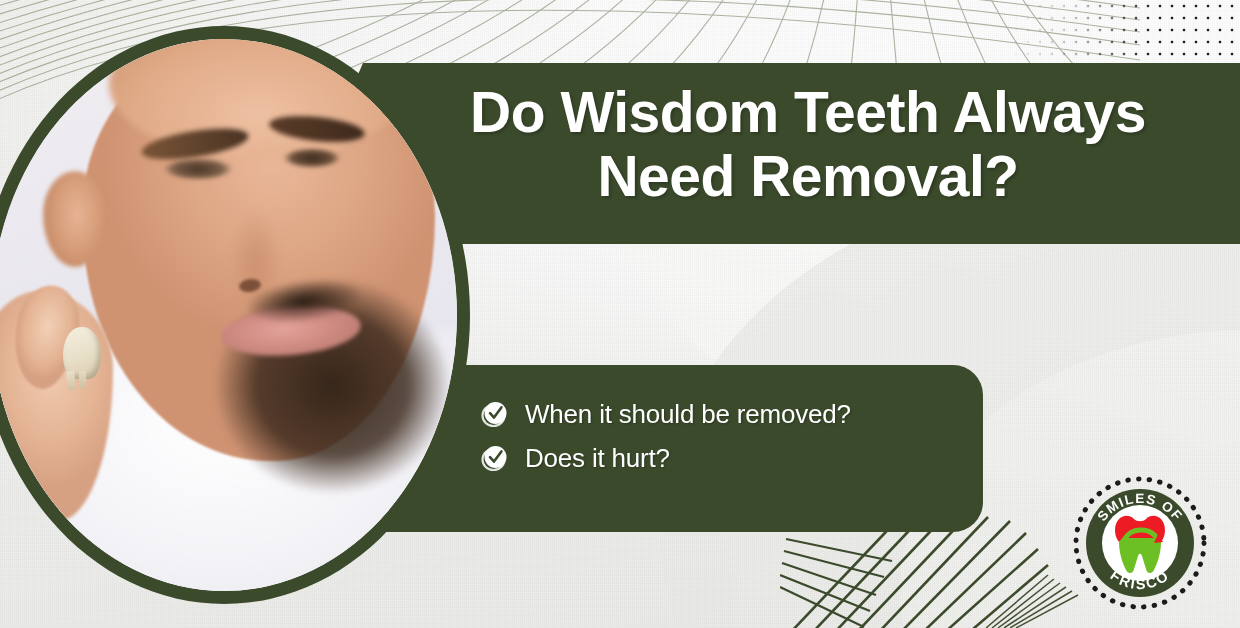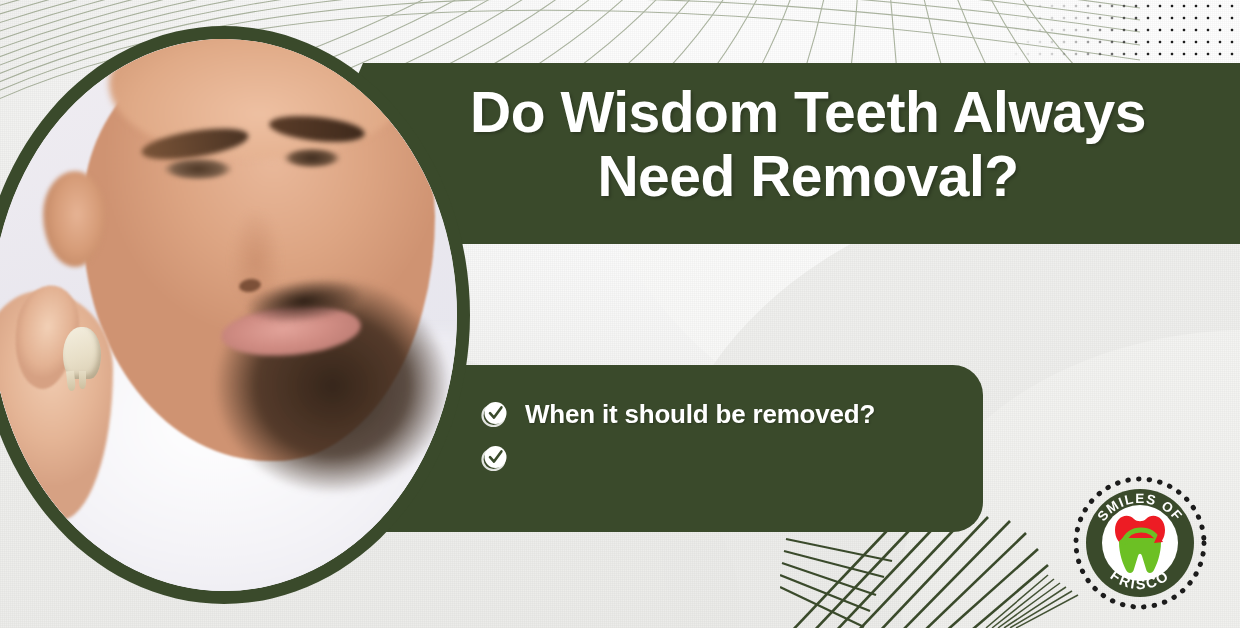"When it should be removed?" .bullet-label { font-weight: 700 -> 400 }
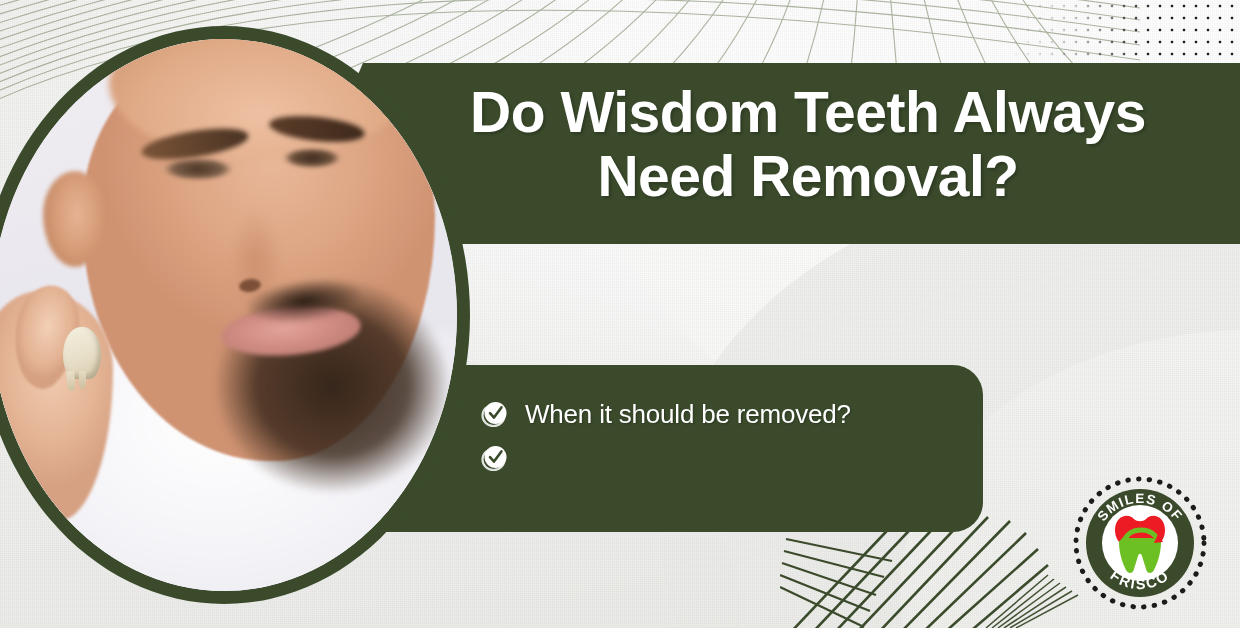"Does it hurt?" span.bullet-label { html: none -> <span>Does it hurt?</span> }
